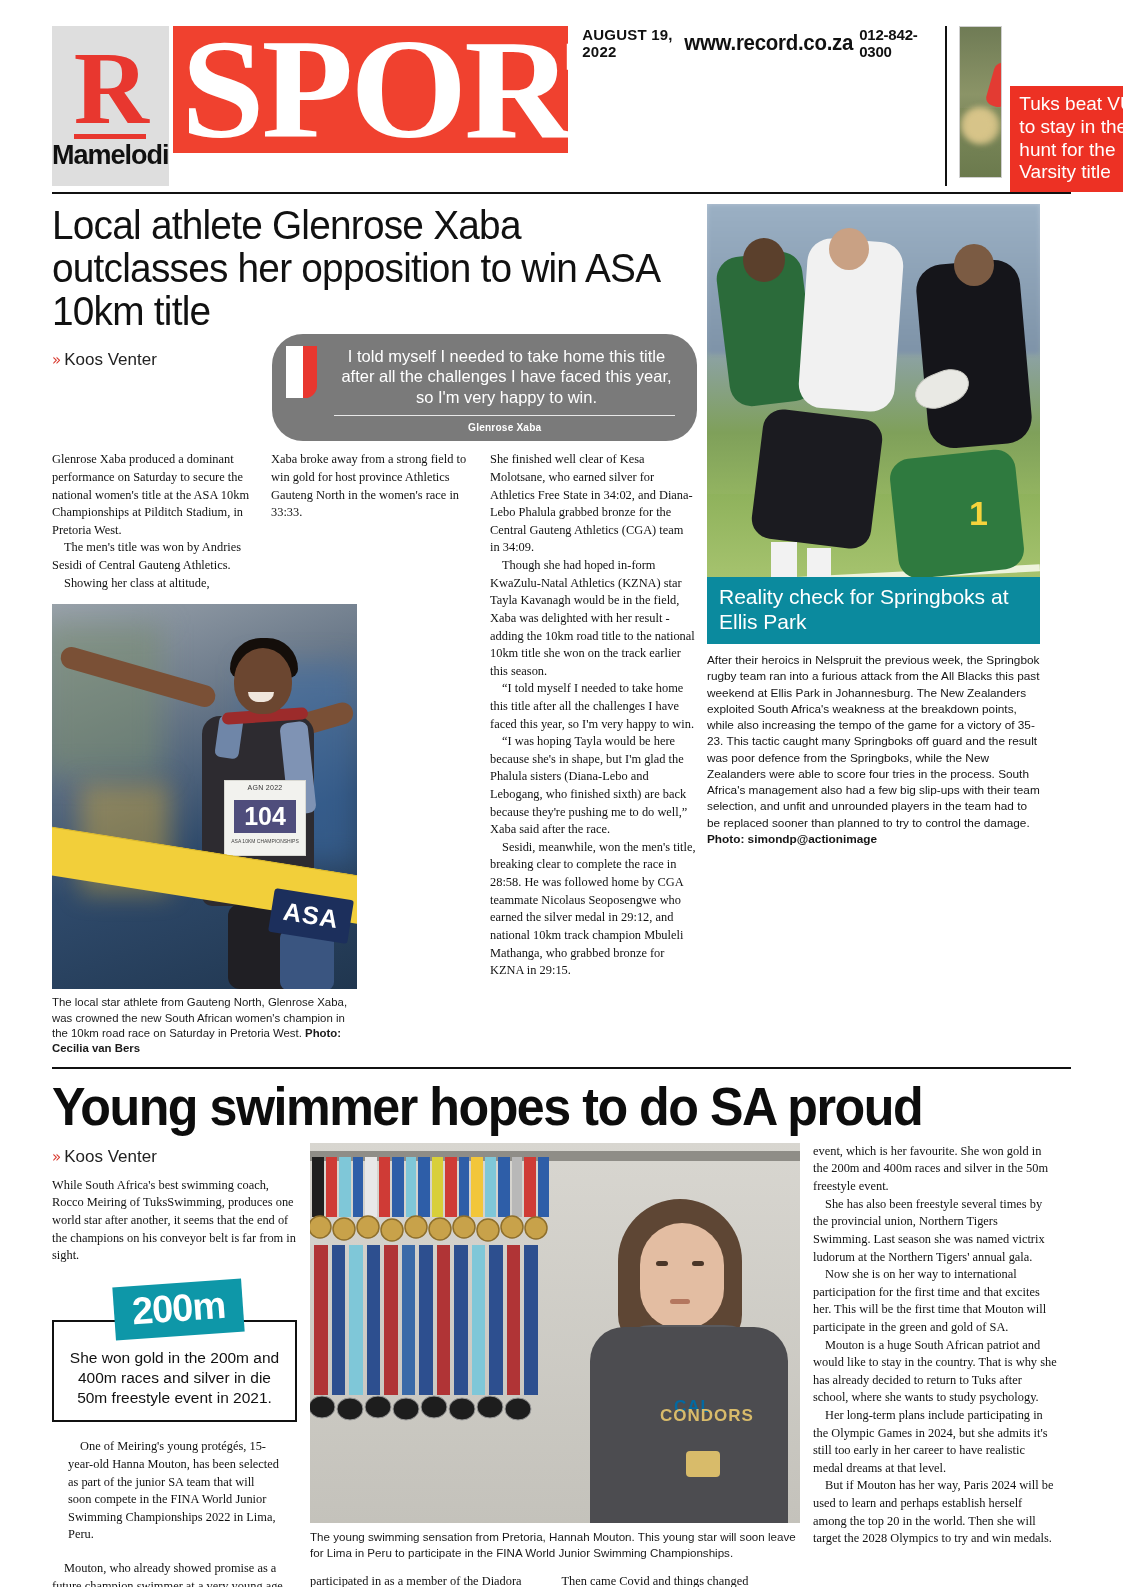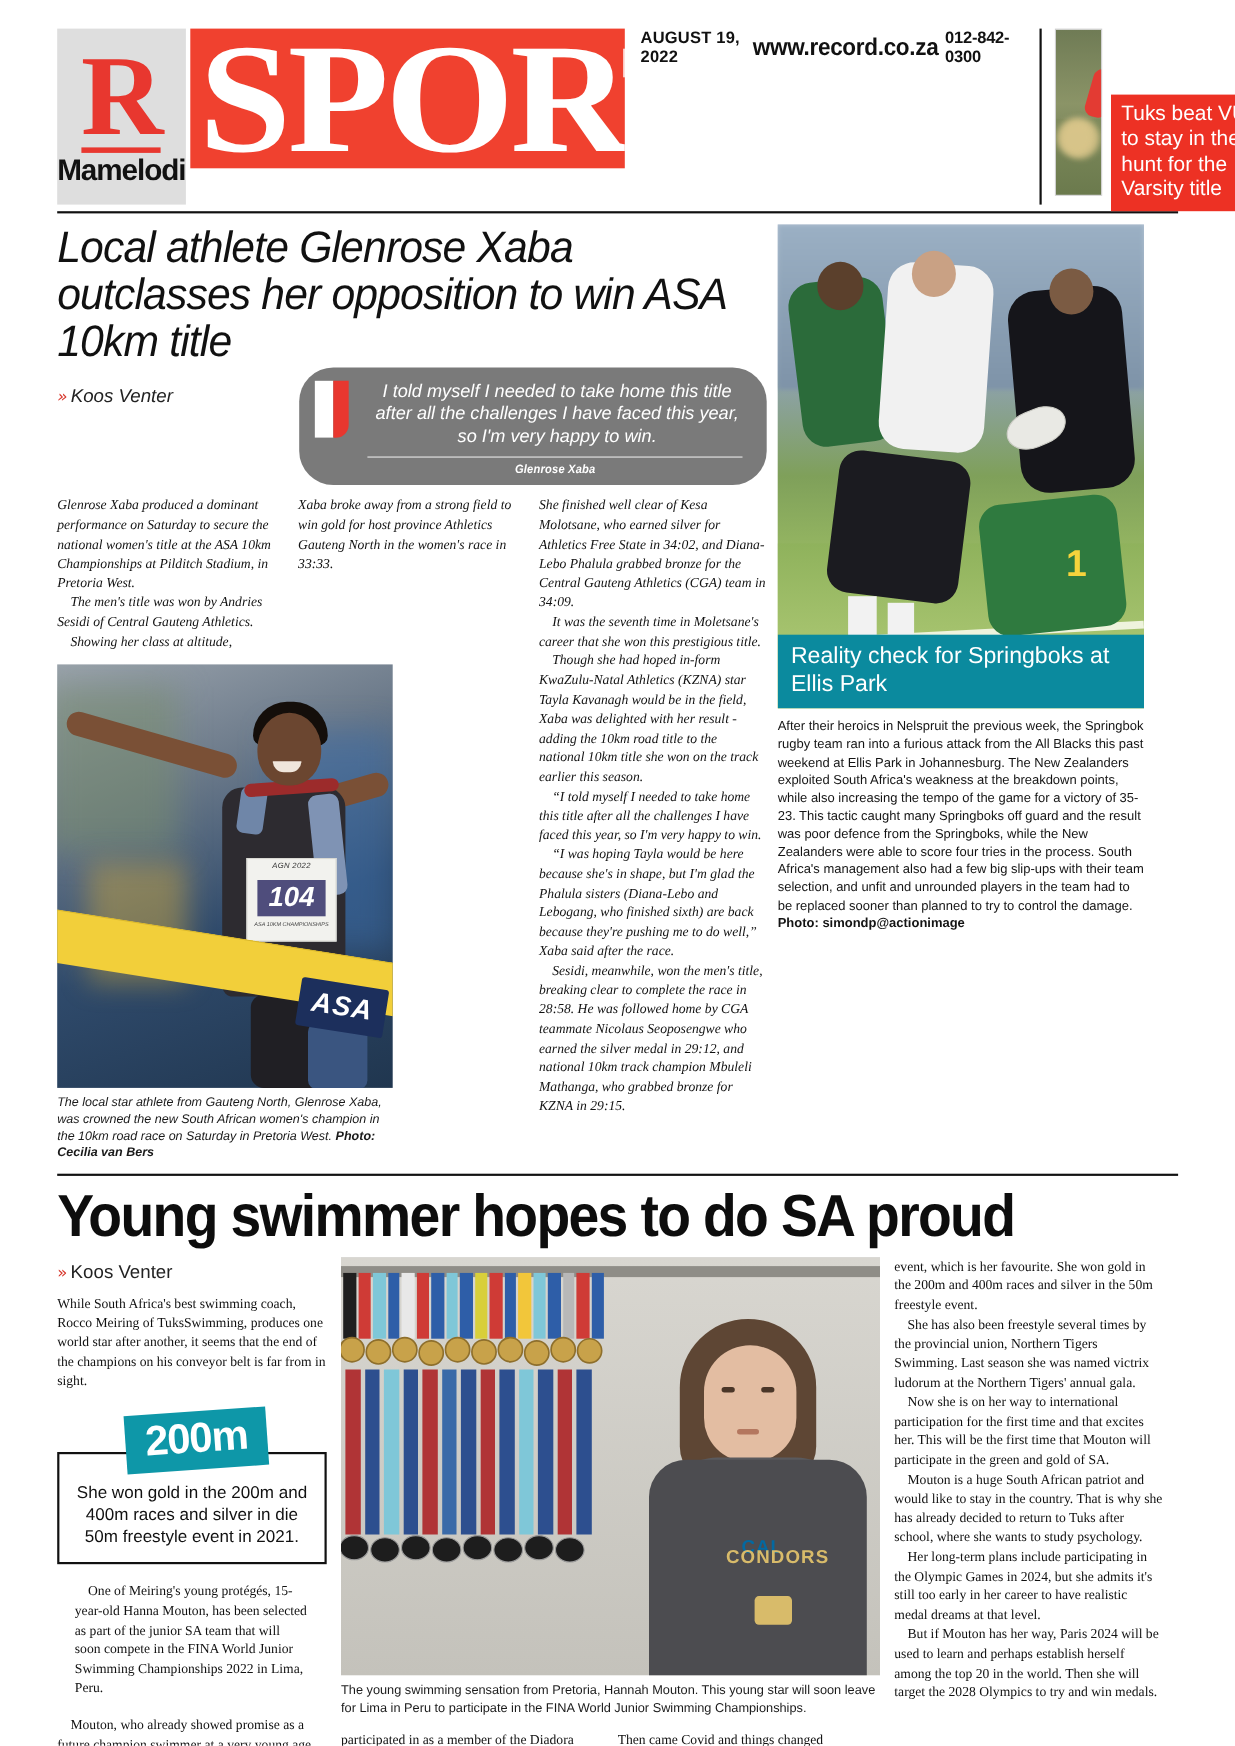"Local athlete Glenrose Xaba outclasses" .a1-left { font-style: italic -> none }
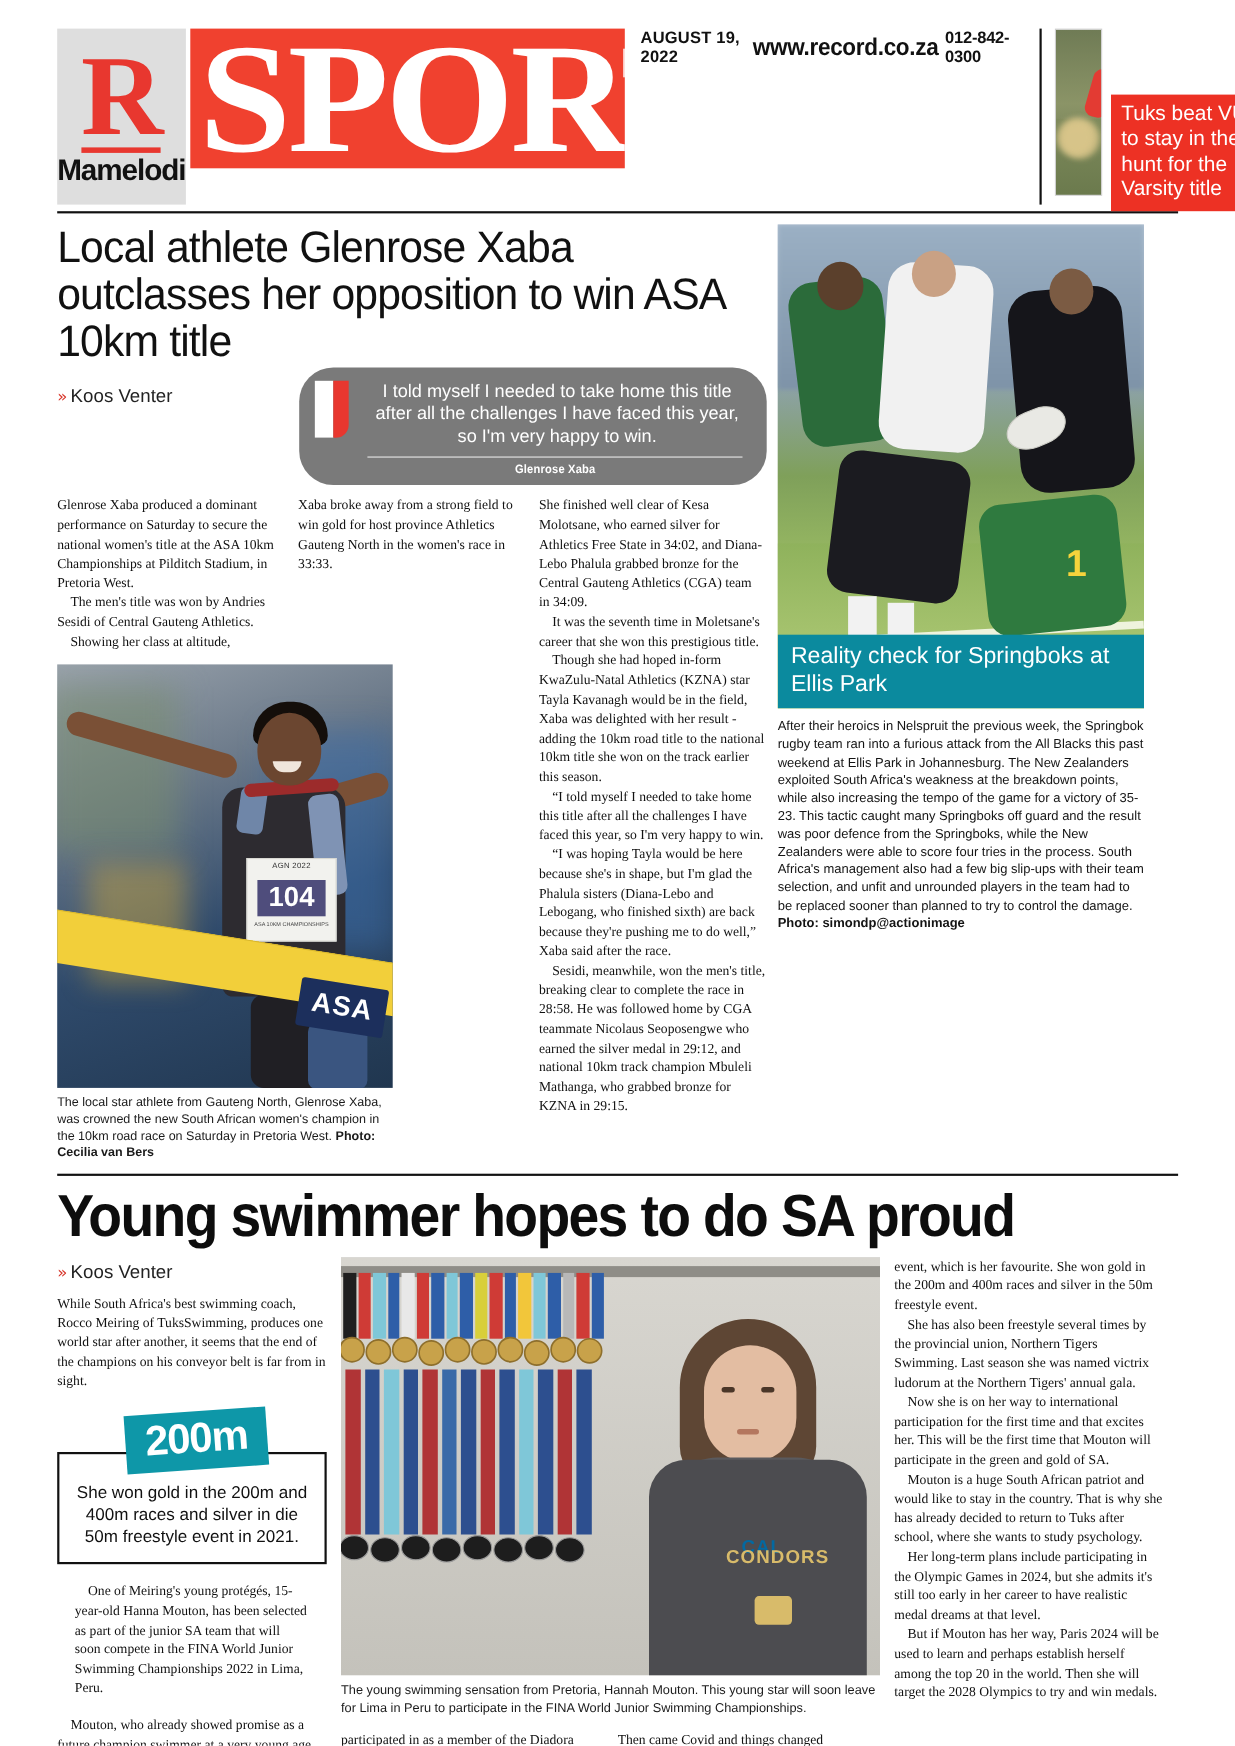"It was the seventh time" p { html: <p>It was the seventh time in Moletsane's career that she won this prestigious title.</p> -> none }
